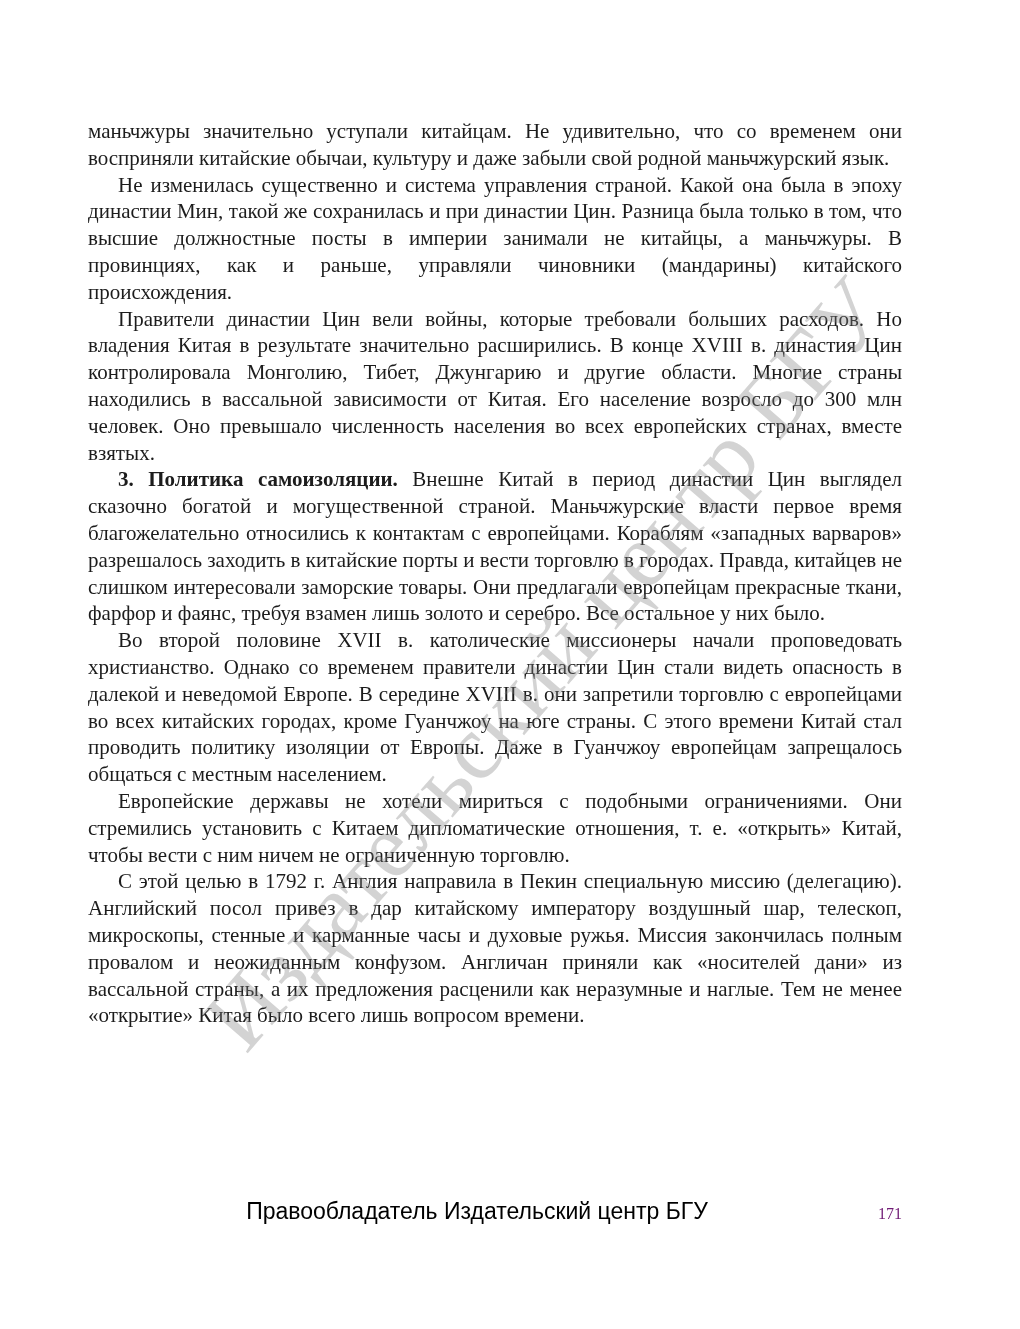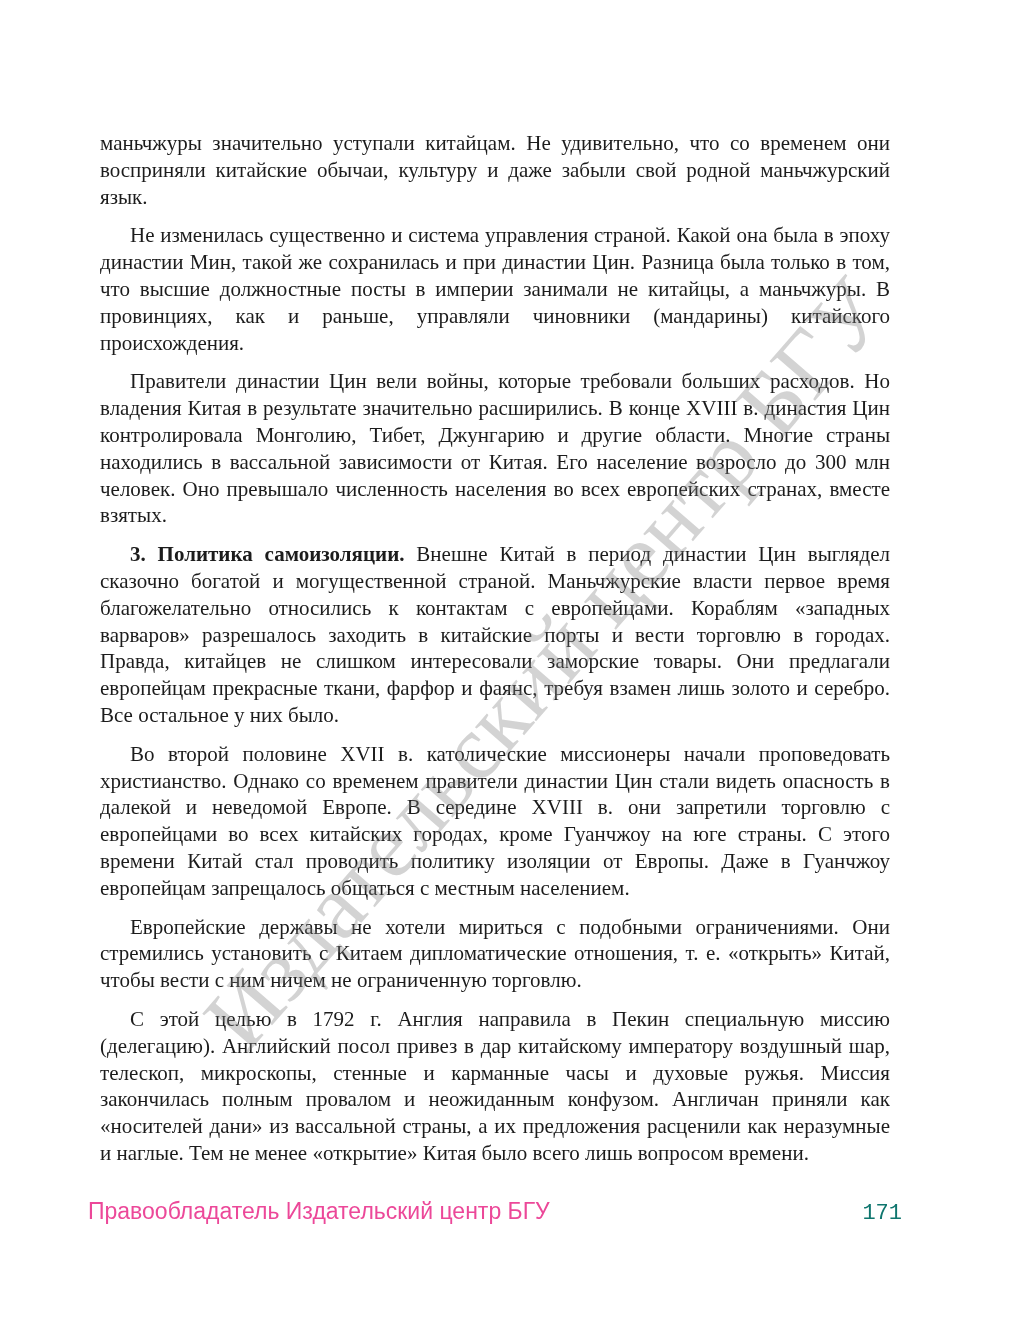"маньчжуры значительно уступали китайцам." .text-block p { margin: 12px -> 0 }
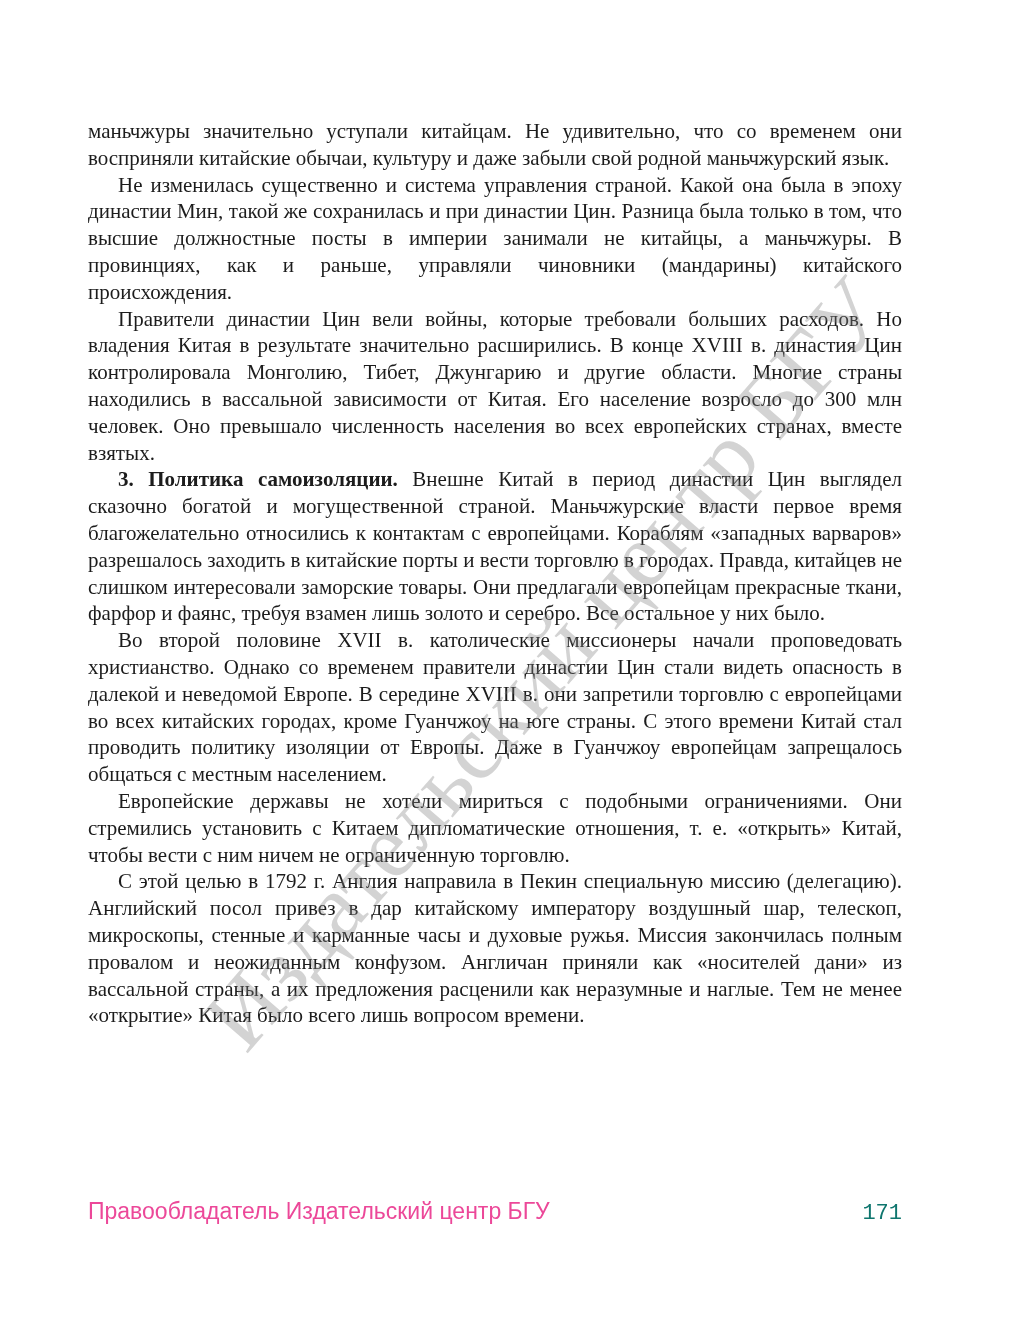"Правообладатель Издательский центр БГУ" .footer .copyright { color: #ec4899 -> #000000; text-align: none -> center }
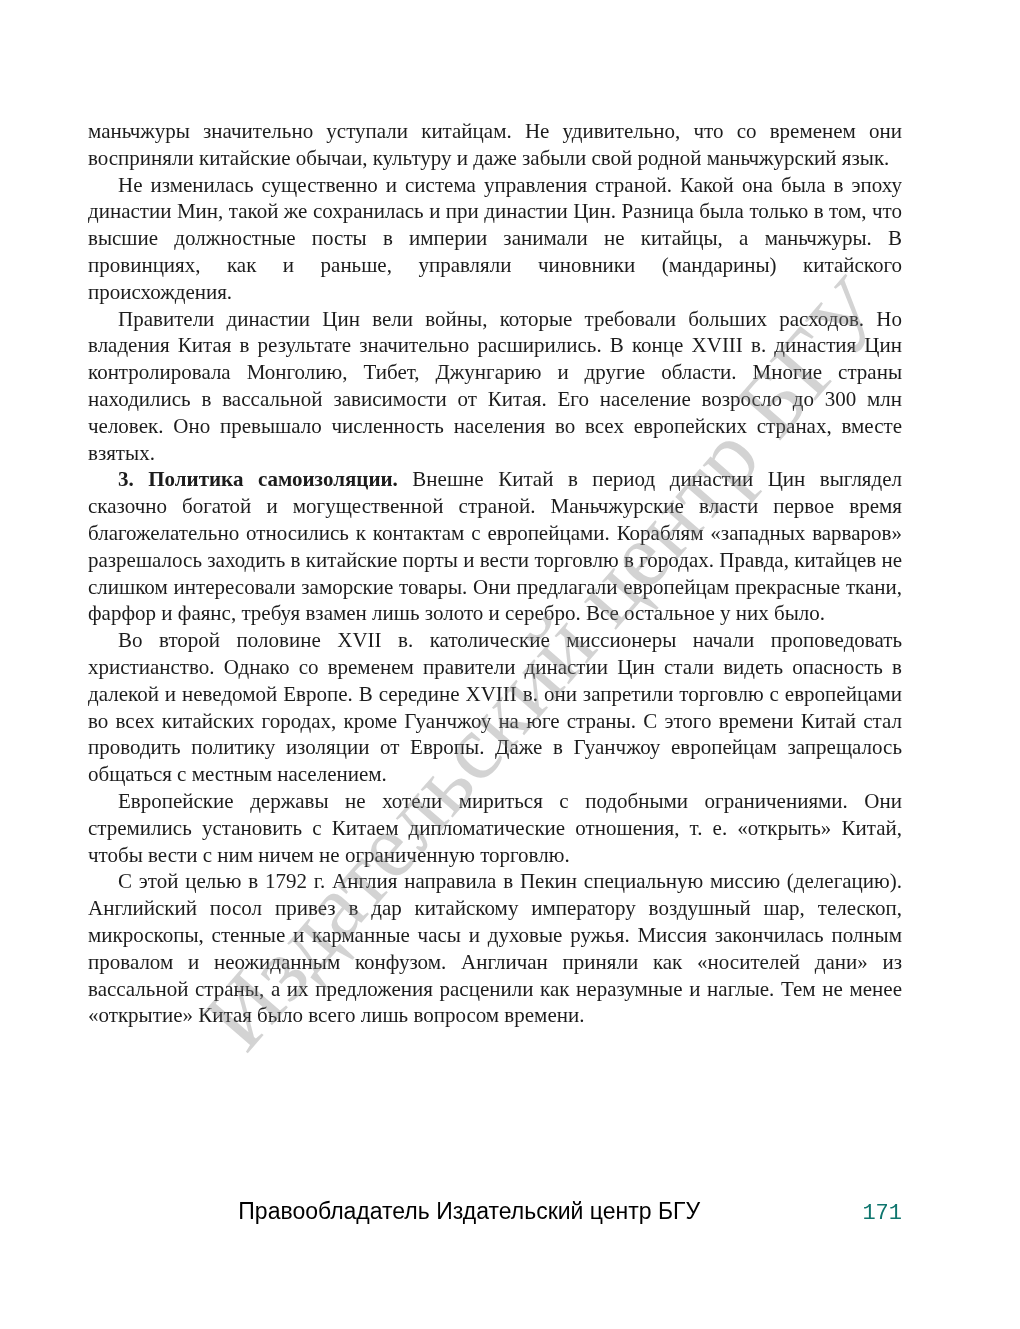"171" .footer .page-number { color: #0f766e -> #701a75; font-family: Liberation Mono, monospace -> Liberation Serif, serif; font-size: 22px -> 16px }
